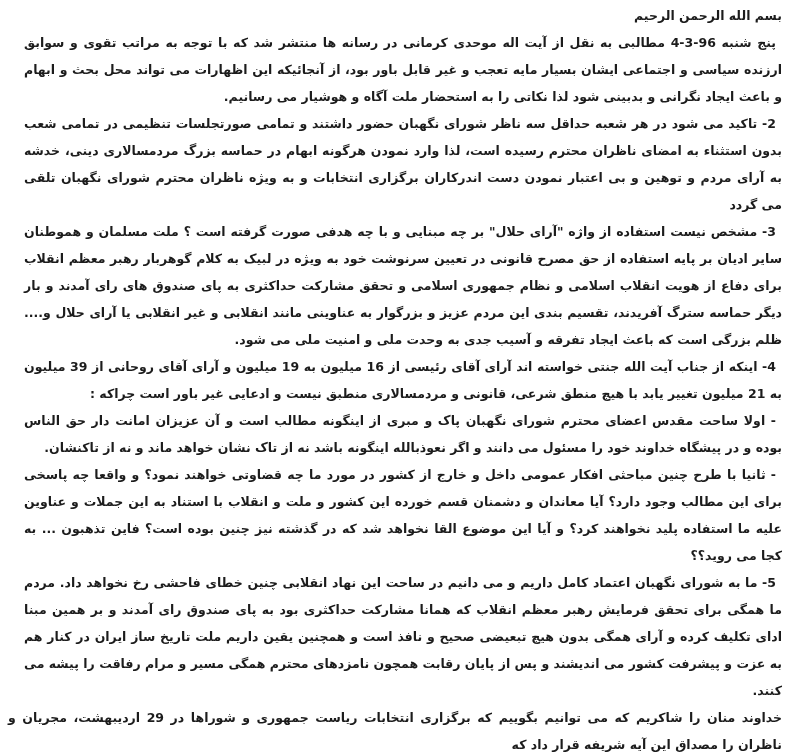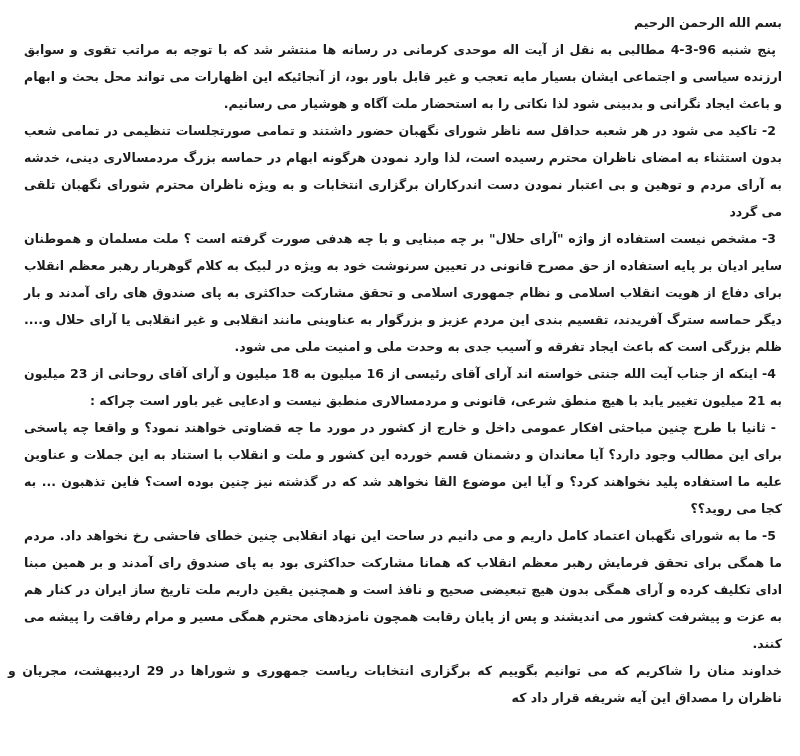"بسم الله الرحمن الرحیم" .page { padding: 9px 6px 0 8px -> 2px 6px 0 8px }
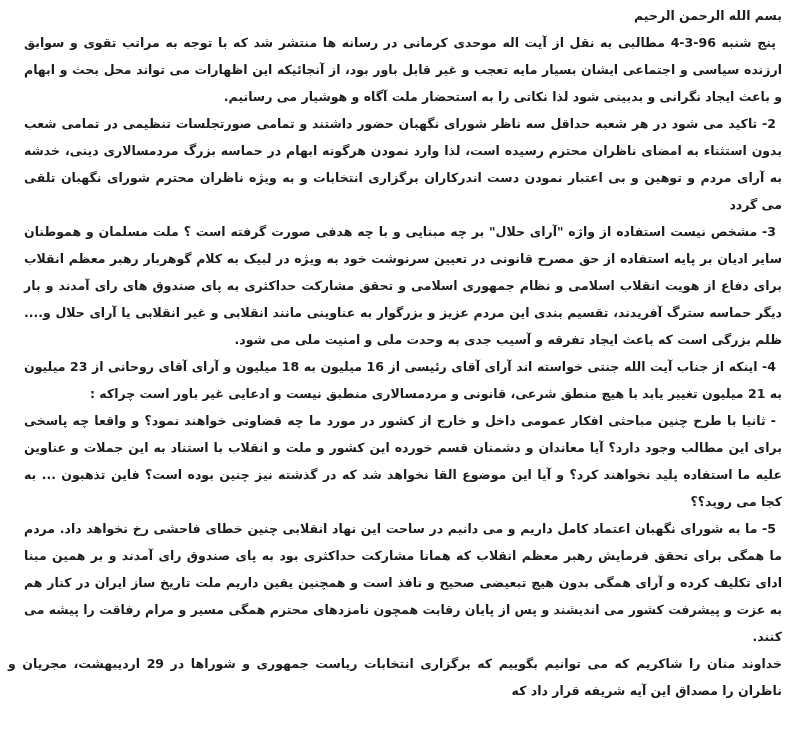"4- اینکه از جناب آیت" p.para { text: 18 میلیون و آرای آقای روحانی از 23 -> 19 میلیون و آرای آقای روحانی از 39 }
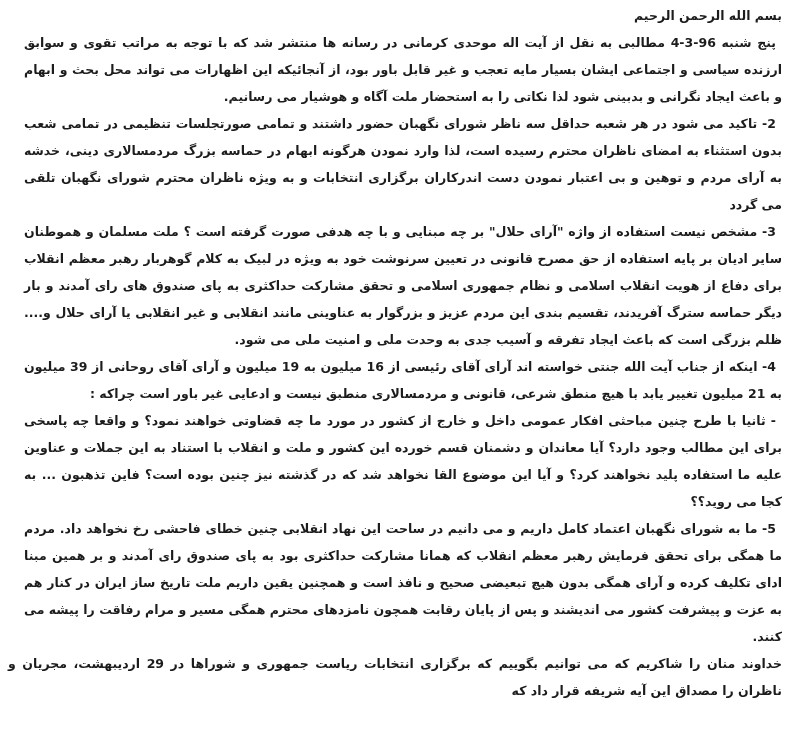"- اولا ساحت مقدس اعضای" p.para { html: none -> <p>- اولا ساحت مقدس اعضای محترم شورای نگهبان پاک و مبری از اینگونه مطالب است و آن عزیزان امانت دار حق الناس بوده و در پیشگاه خداوند خود را مسئول می دانند و اگر نعوذبالله اینگونه باشد نه از تاک نشان خواهد ماند و نه از تاکنشان.</p> }
